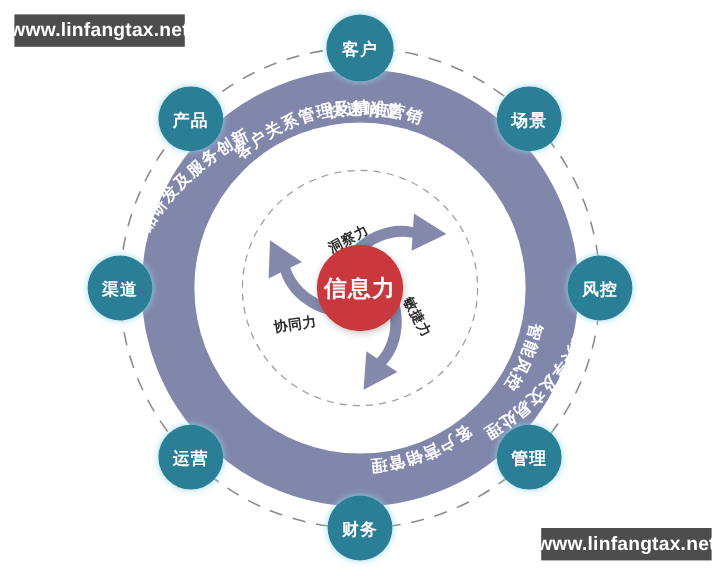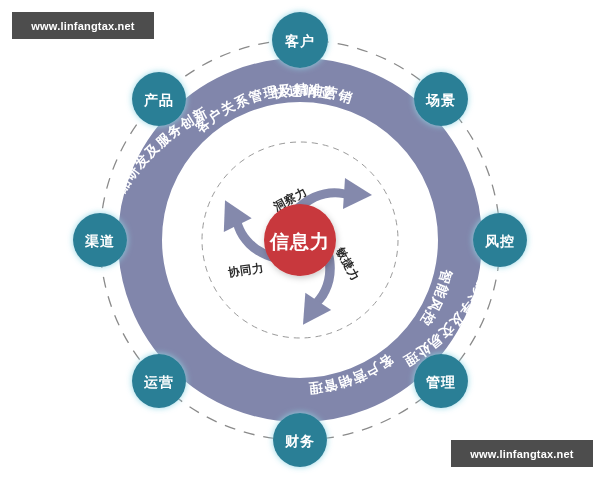"www.linfangtax.net" .wm { font-size: 11px -> 16px }
